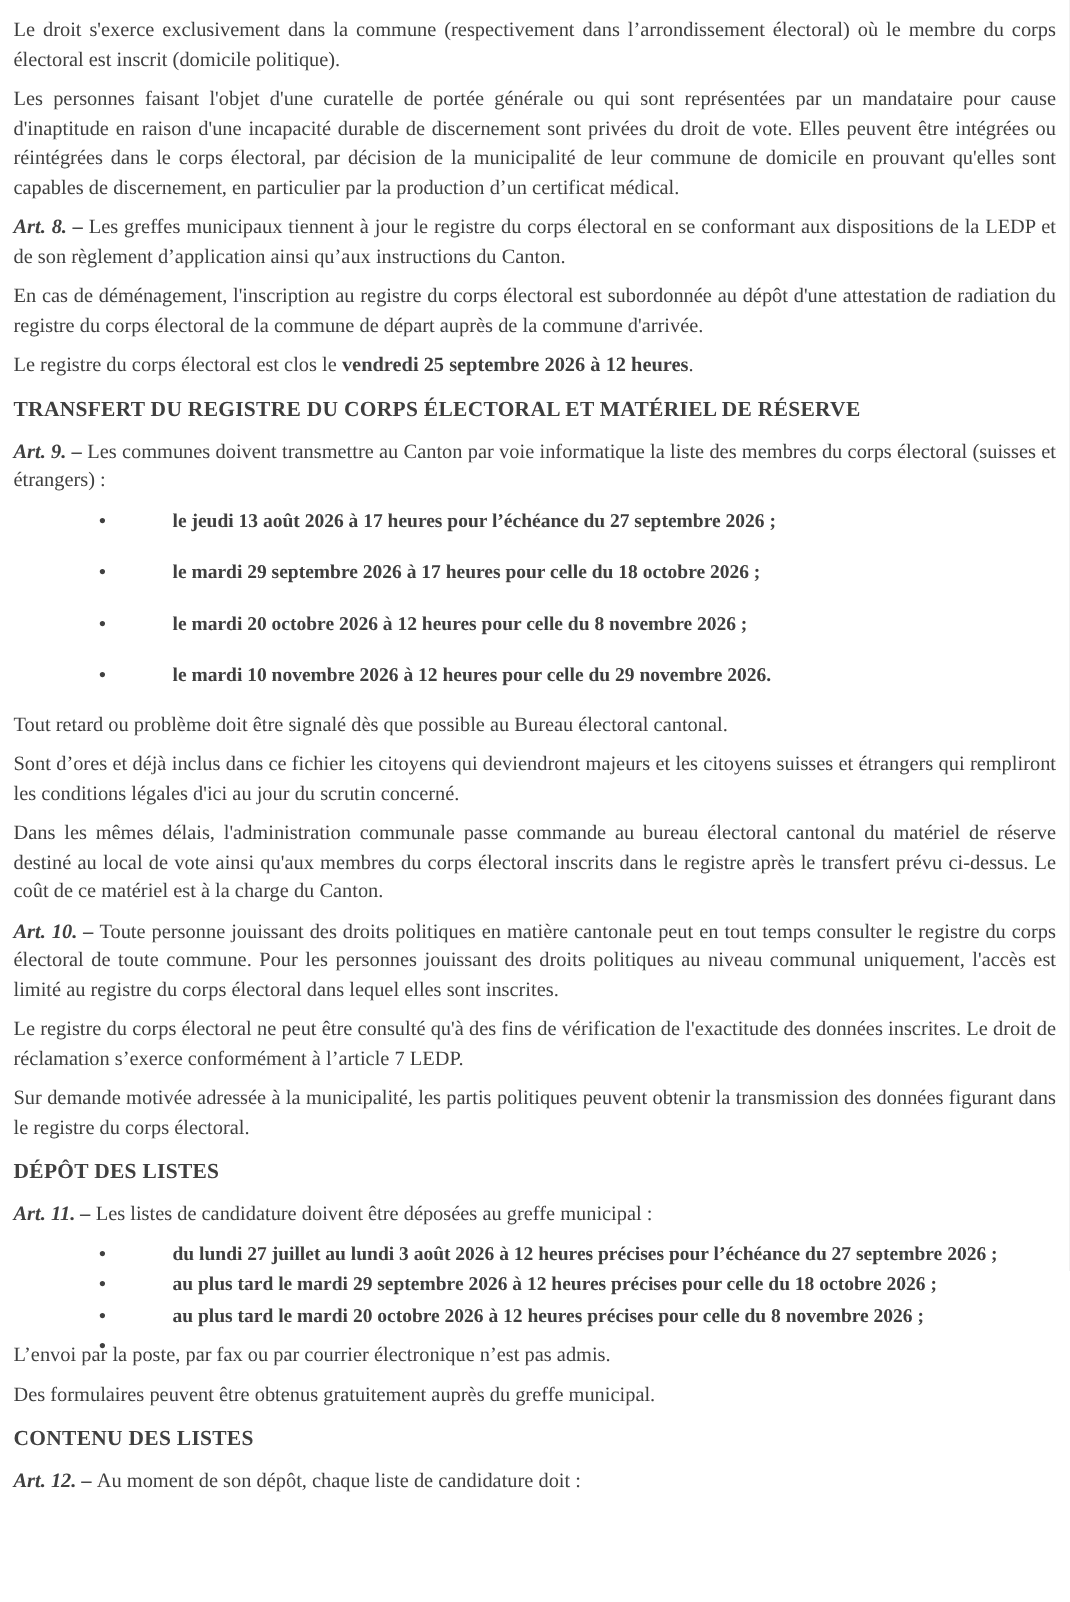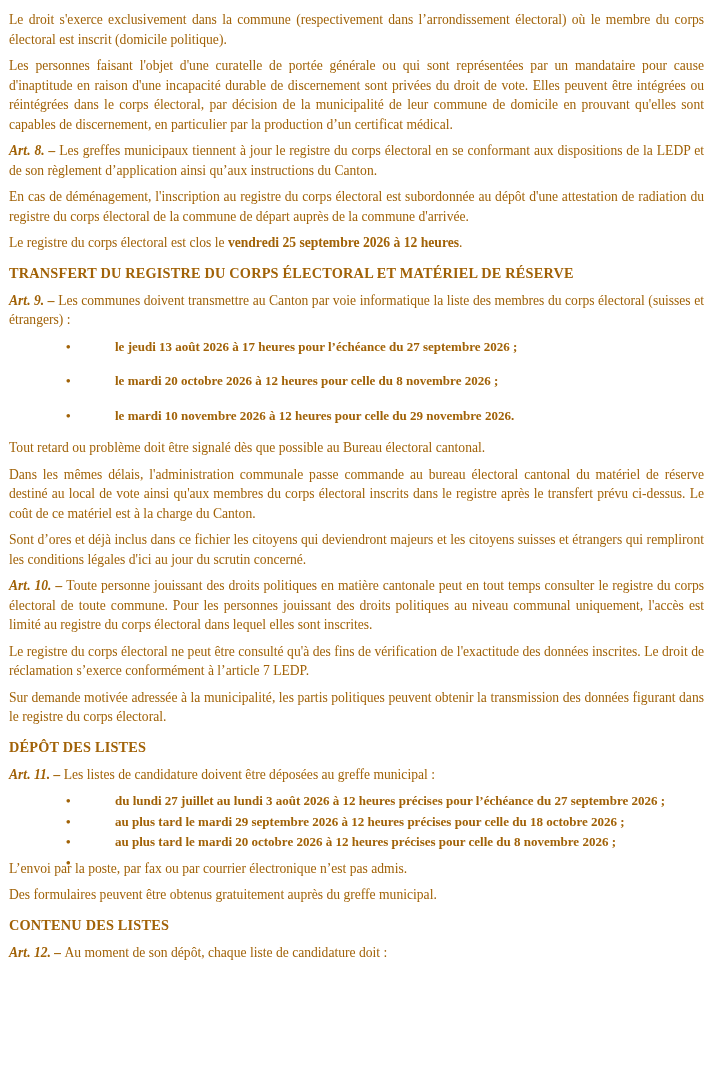"Le droit s'exerce exclusivement dans" .page { color: #a16207 -> #404040 }
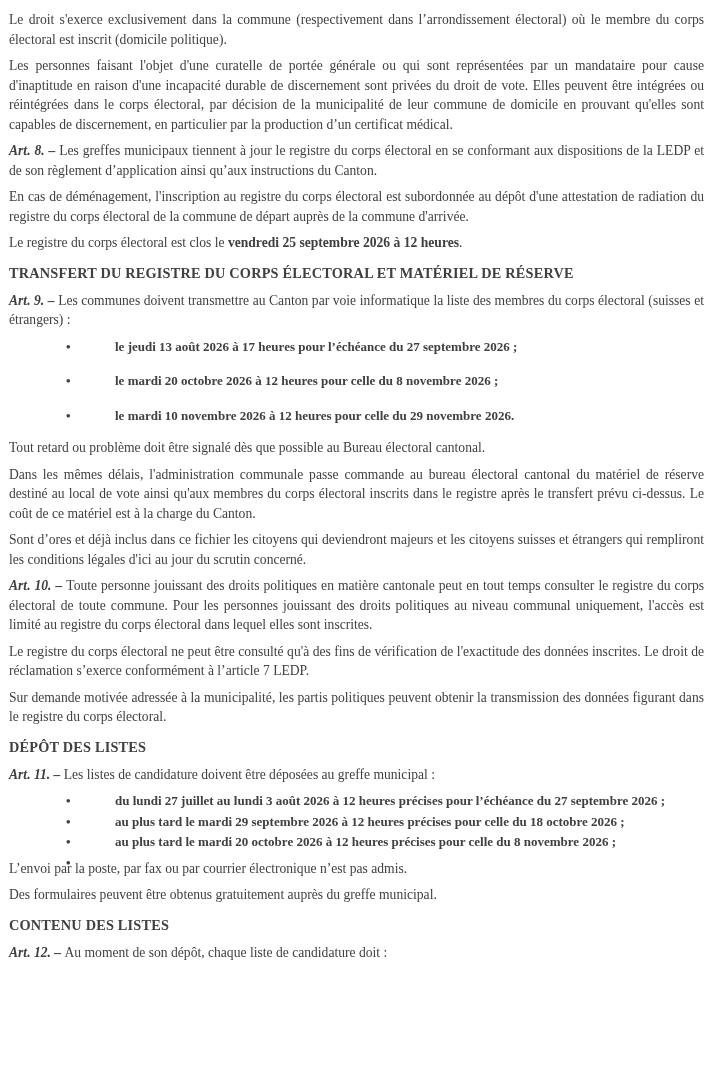"le mardi 29 septembre 2026" li { html: none -> <li><span></span><span>le mardi 29 septembre 2026 à 17 heures pour celle du 18 octobre 2026 ;</span></li> }
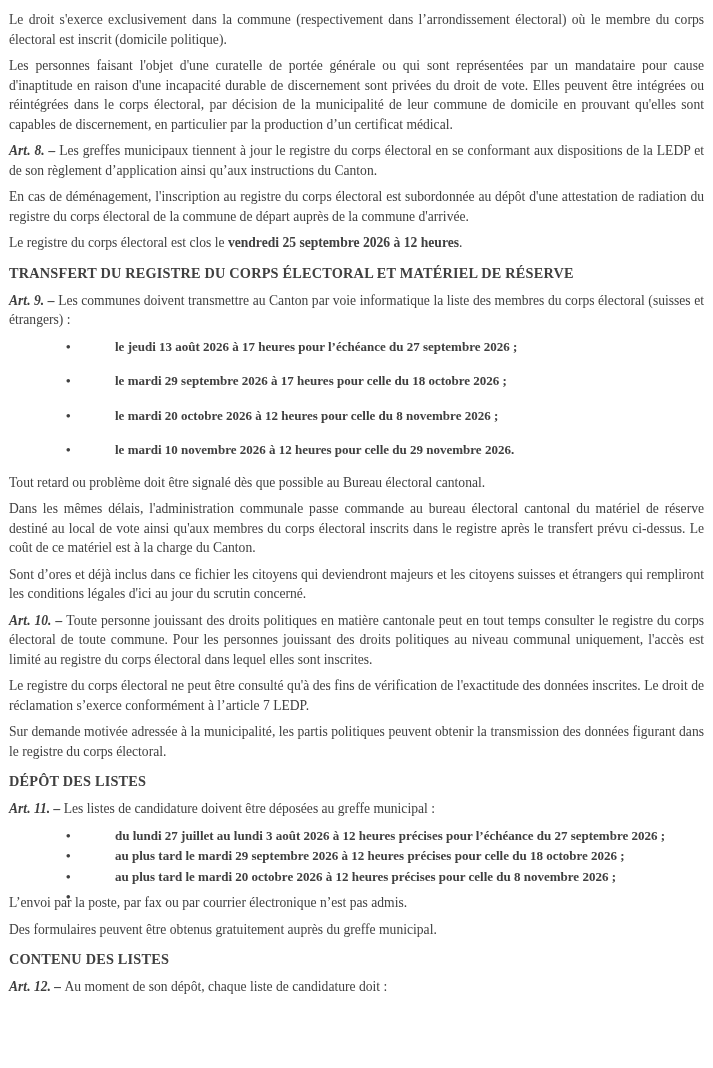"Dans les mêmes délais, l'administration" p.body { order: before "Sont d’ores et déjà inclus" -> after "Sont d’ores et déjà inclus" }
